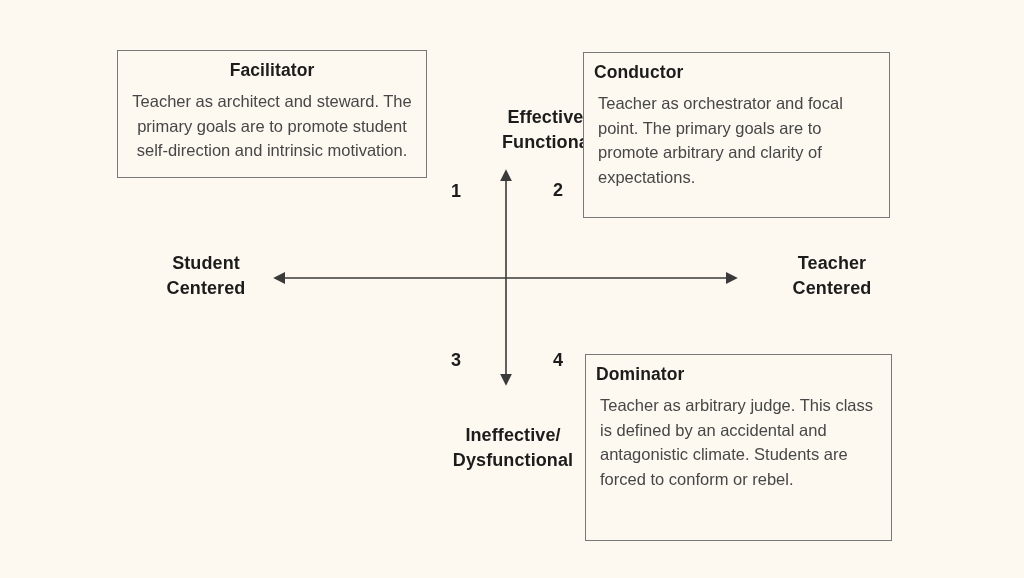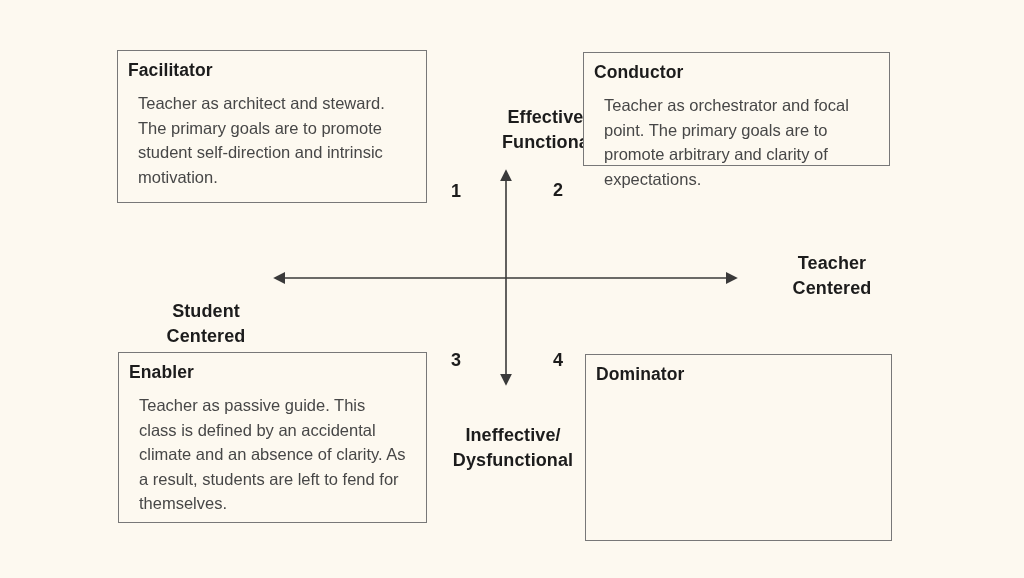"Facilitator" .qbox-facilitator { height: 153px -> 128px; text-align: none -> center }
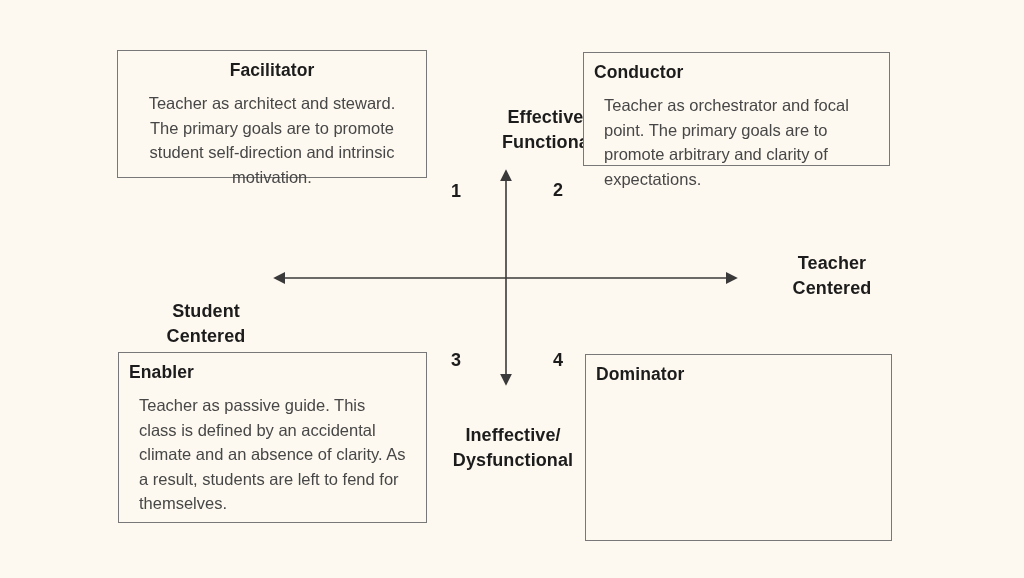"Conductor" .qbox-conductor { height: 114px -> 166px }
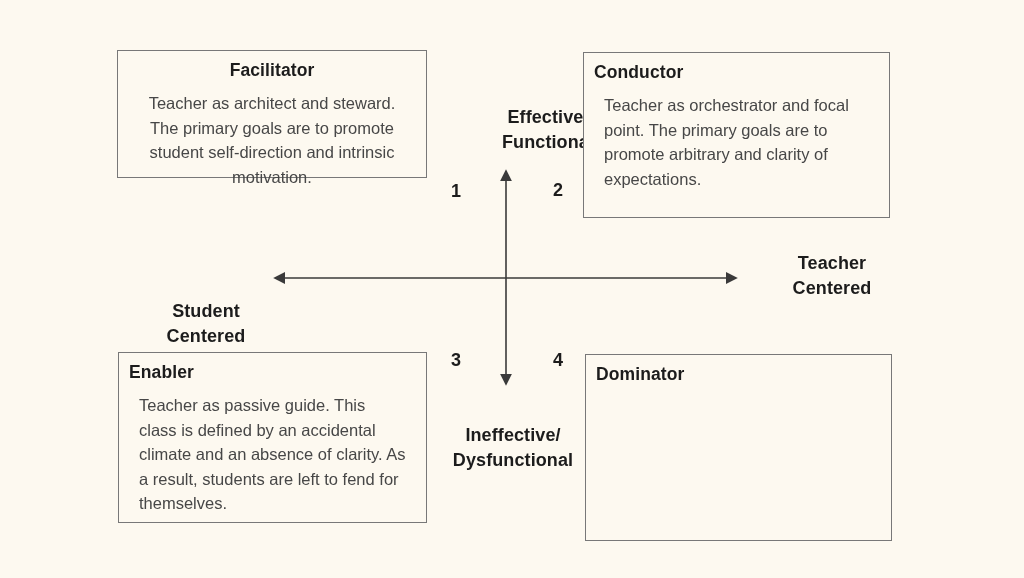"Teacher as architect and steward." .qbox-body { margin: 10px -> 4px }
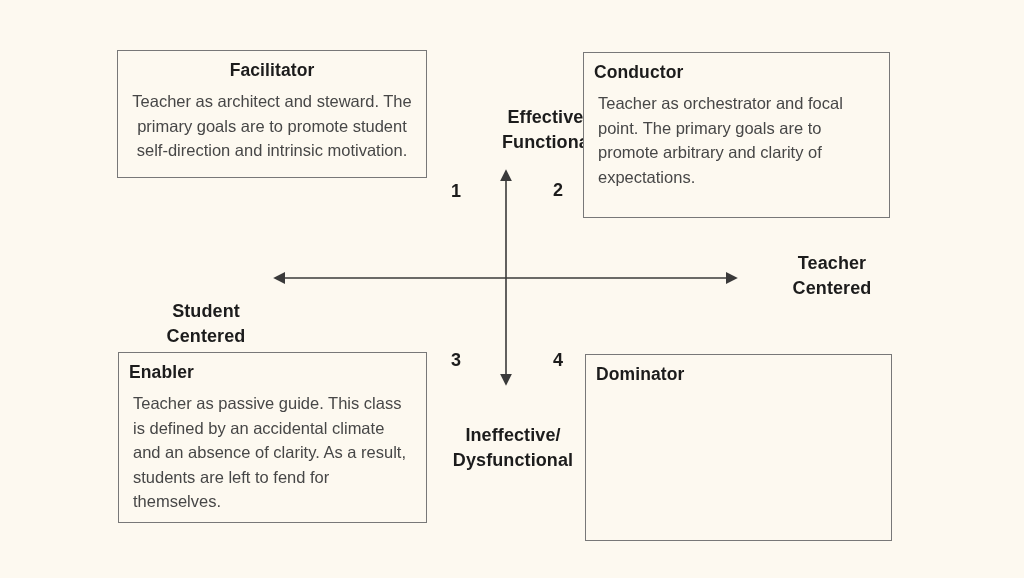"Student" .axis-label-left { margin-top: 48px -> none }
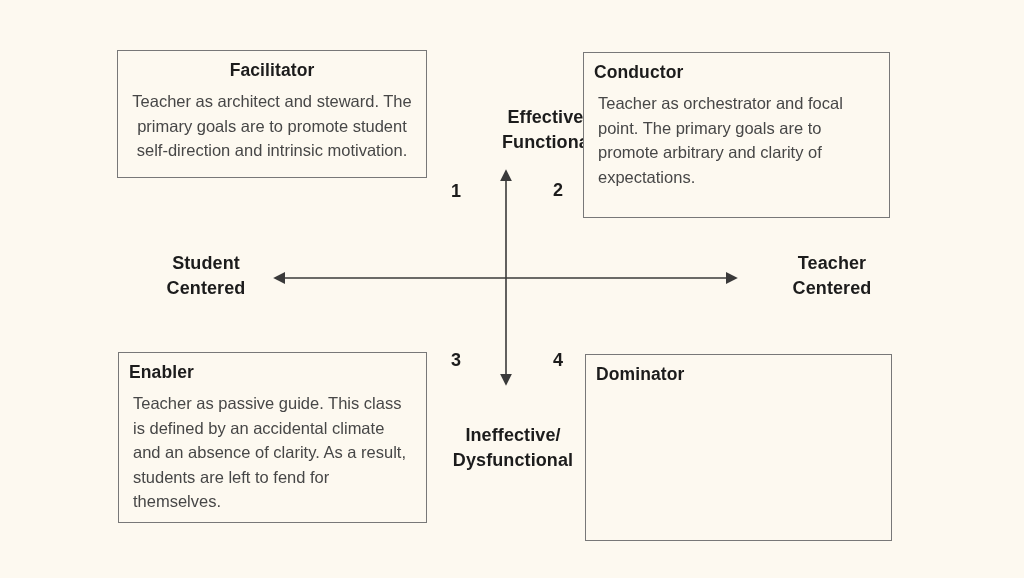"Enabler" div.qbox { html: <div> <h3>Enabler</h3> <p>Teacher as passive guide. This class is defined by an accidental climate and an absence of clarity. As a result, students are left to fend for themselves.</p> </div> -> none }
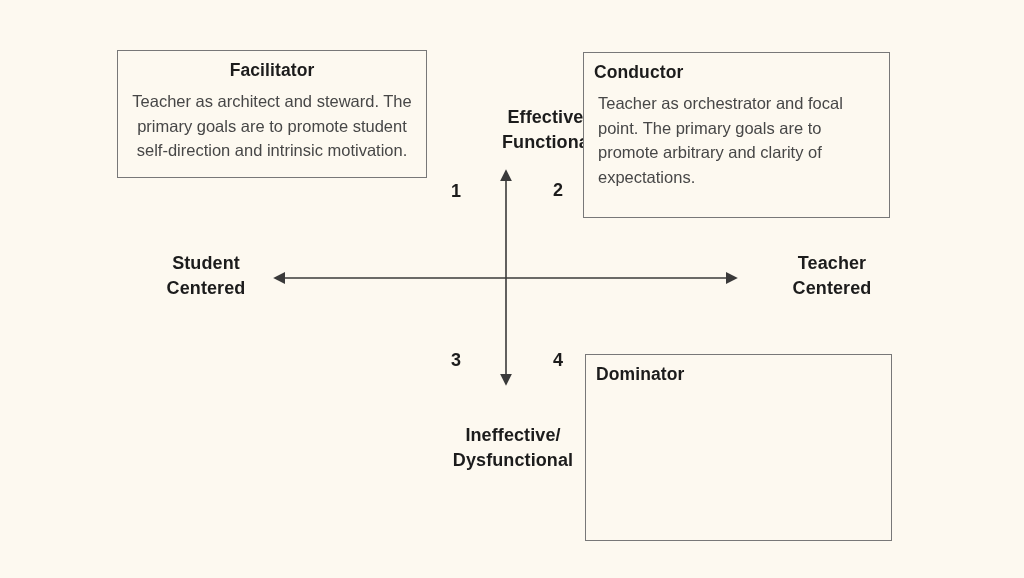"Teacher as arbitrary judge. This" p.qbox-body { html: none -> <p>Teacher as arbitrary judge. This class is defined by an accidental and antagonistic climate. Students are forced to conform or rebel.</p> }
